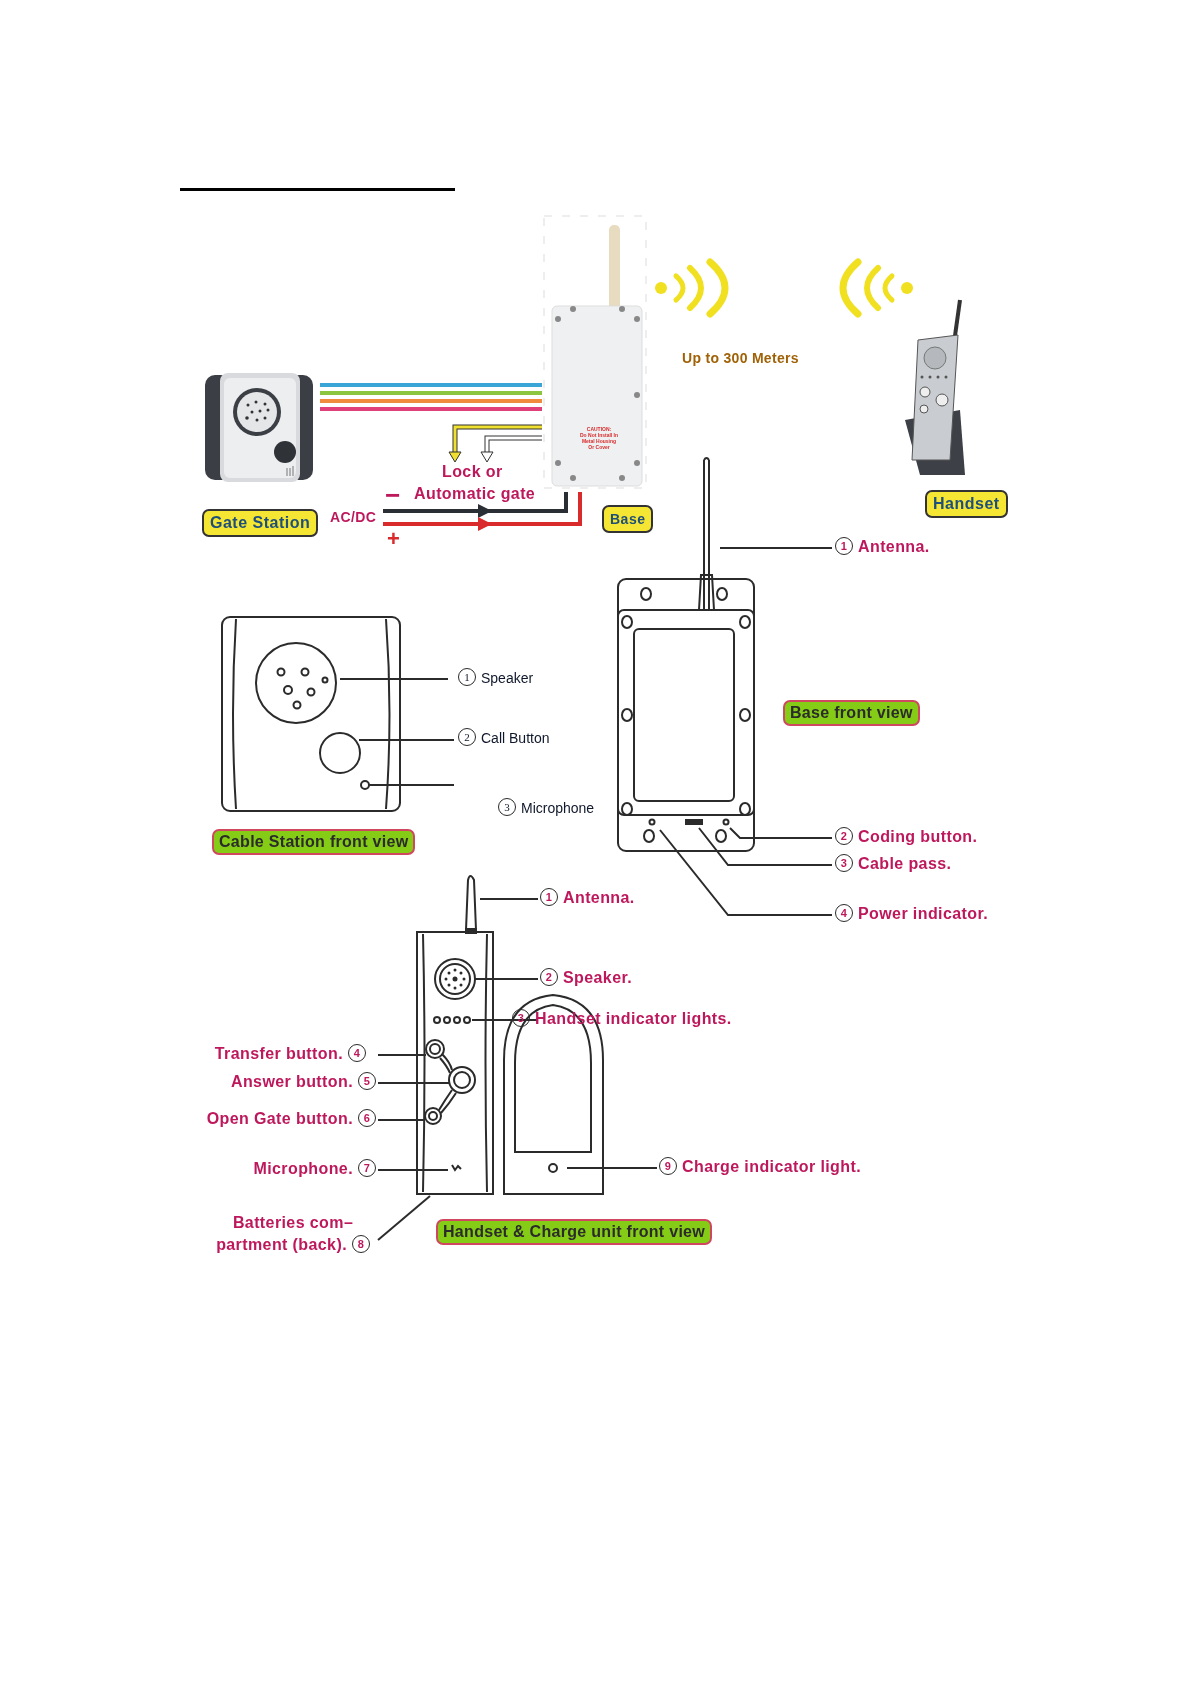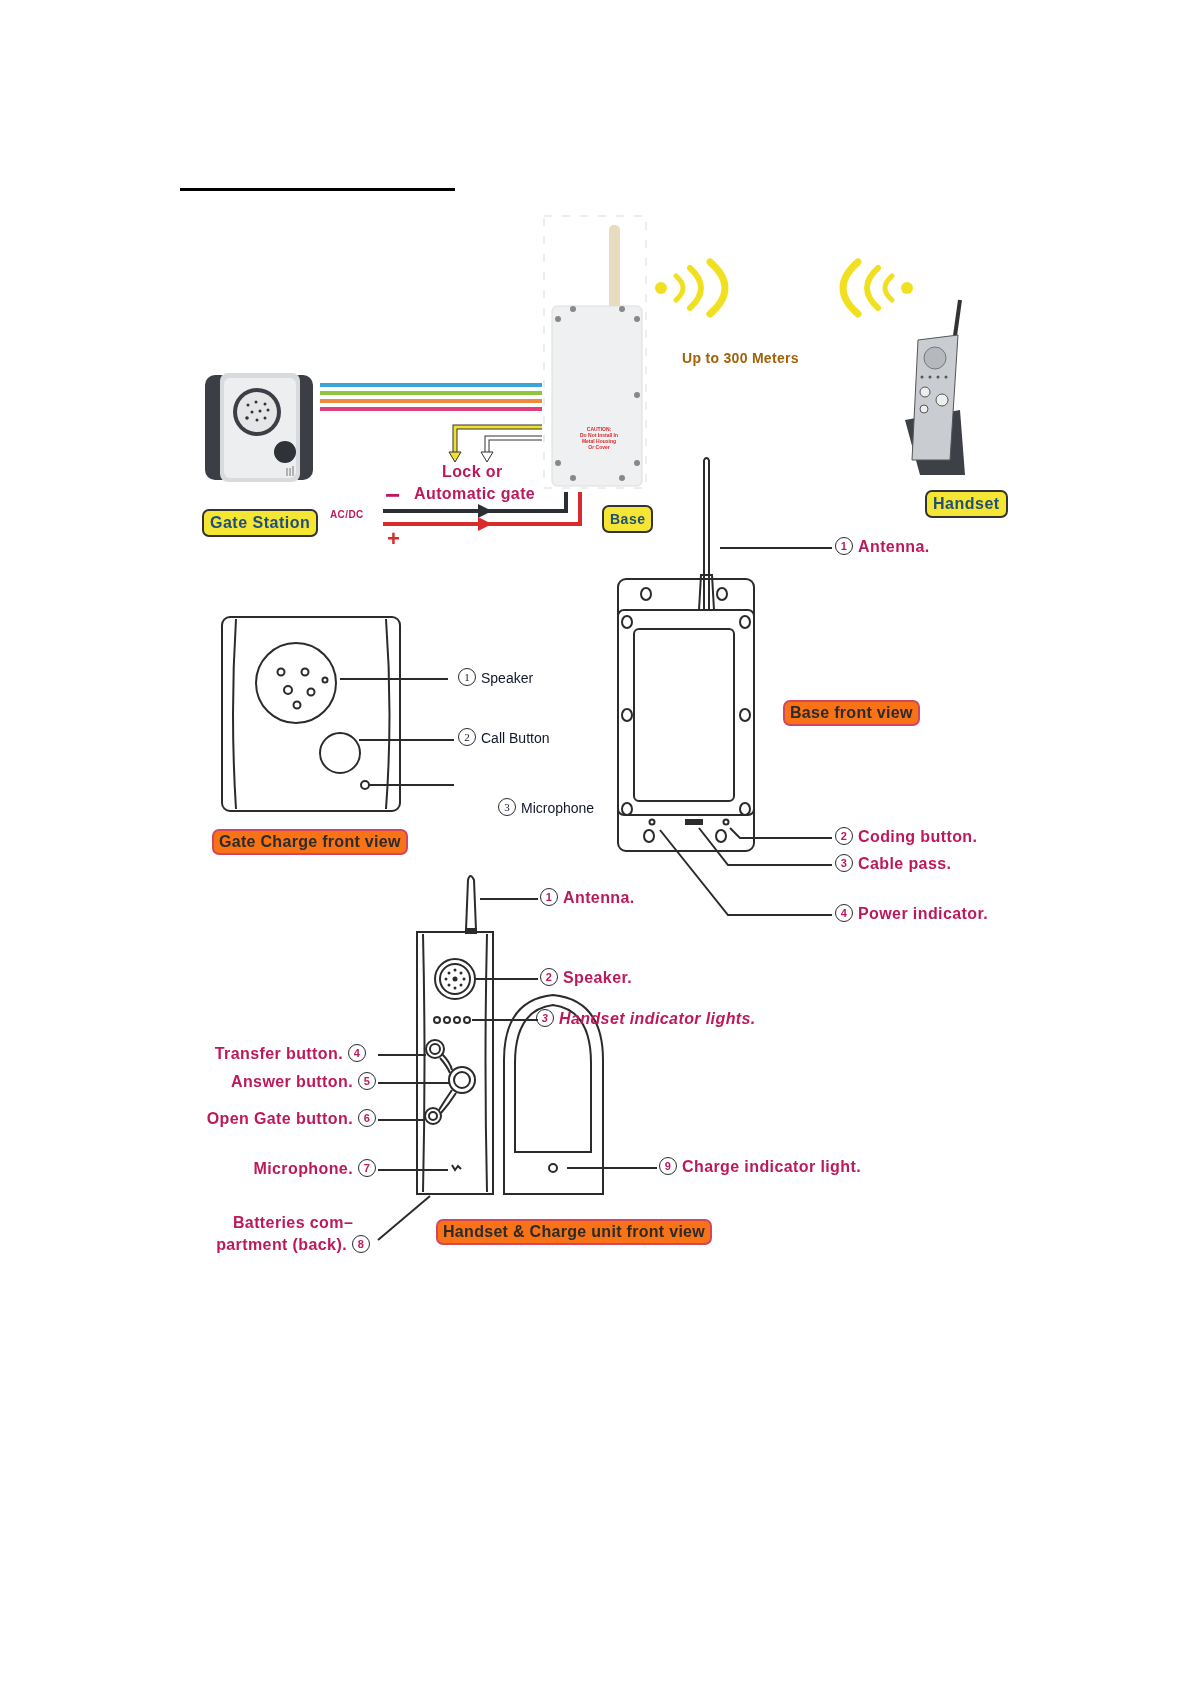"AC/DC" div.lbl { font-size: 10px -> 14px }
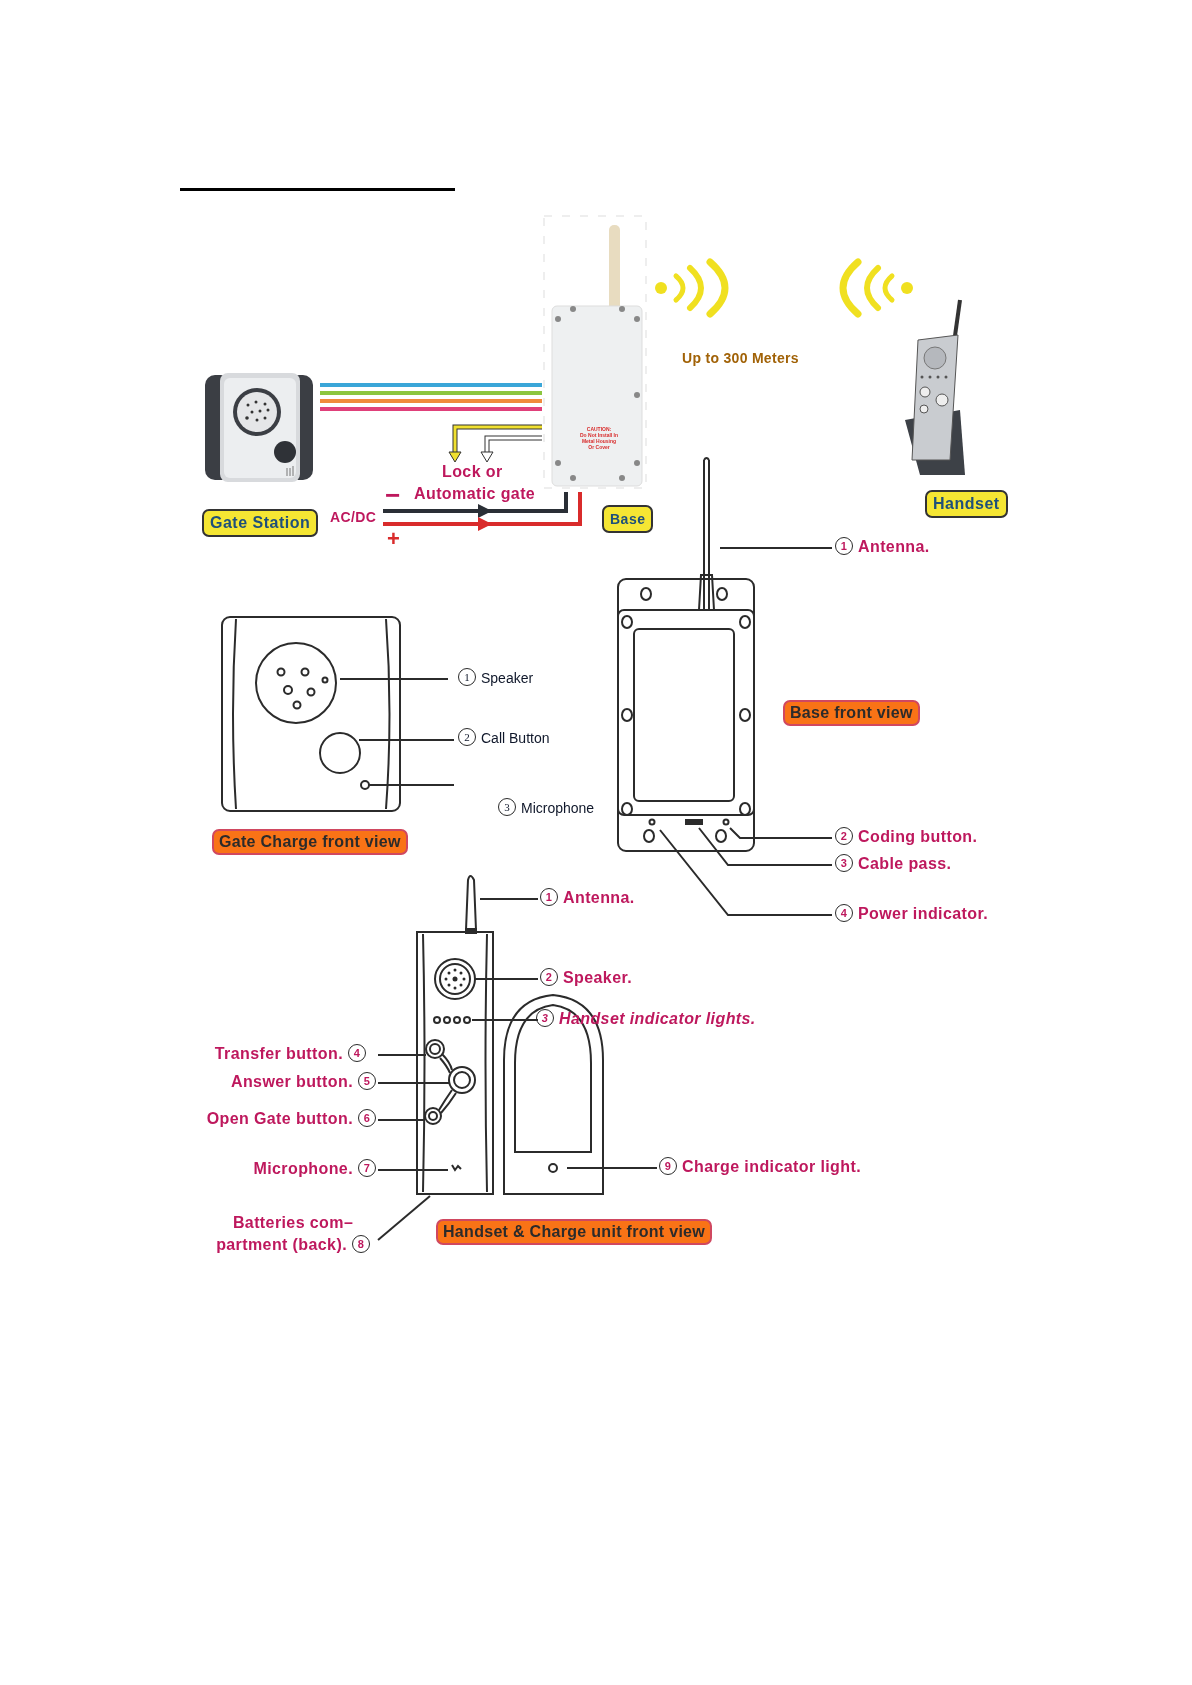"Base front view" .tag-pink { background: #f97316 -> #84cc16 }
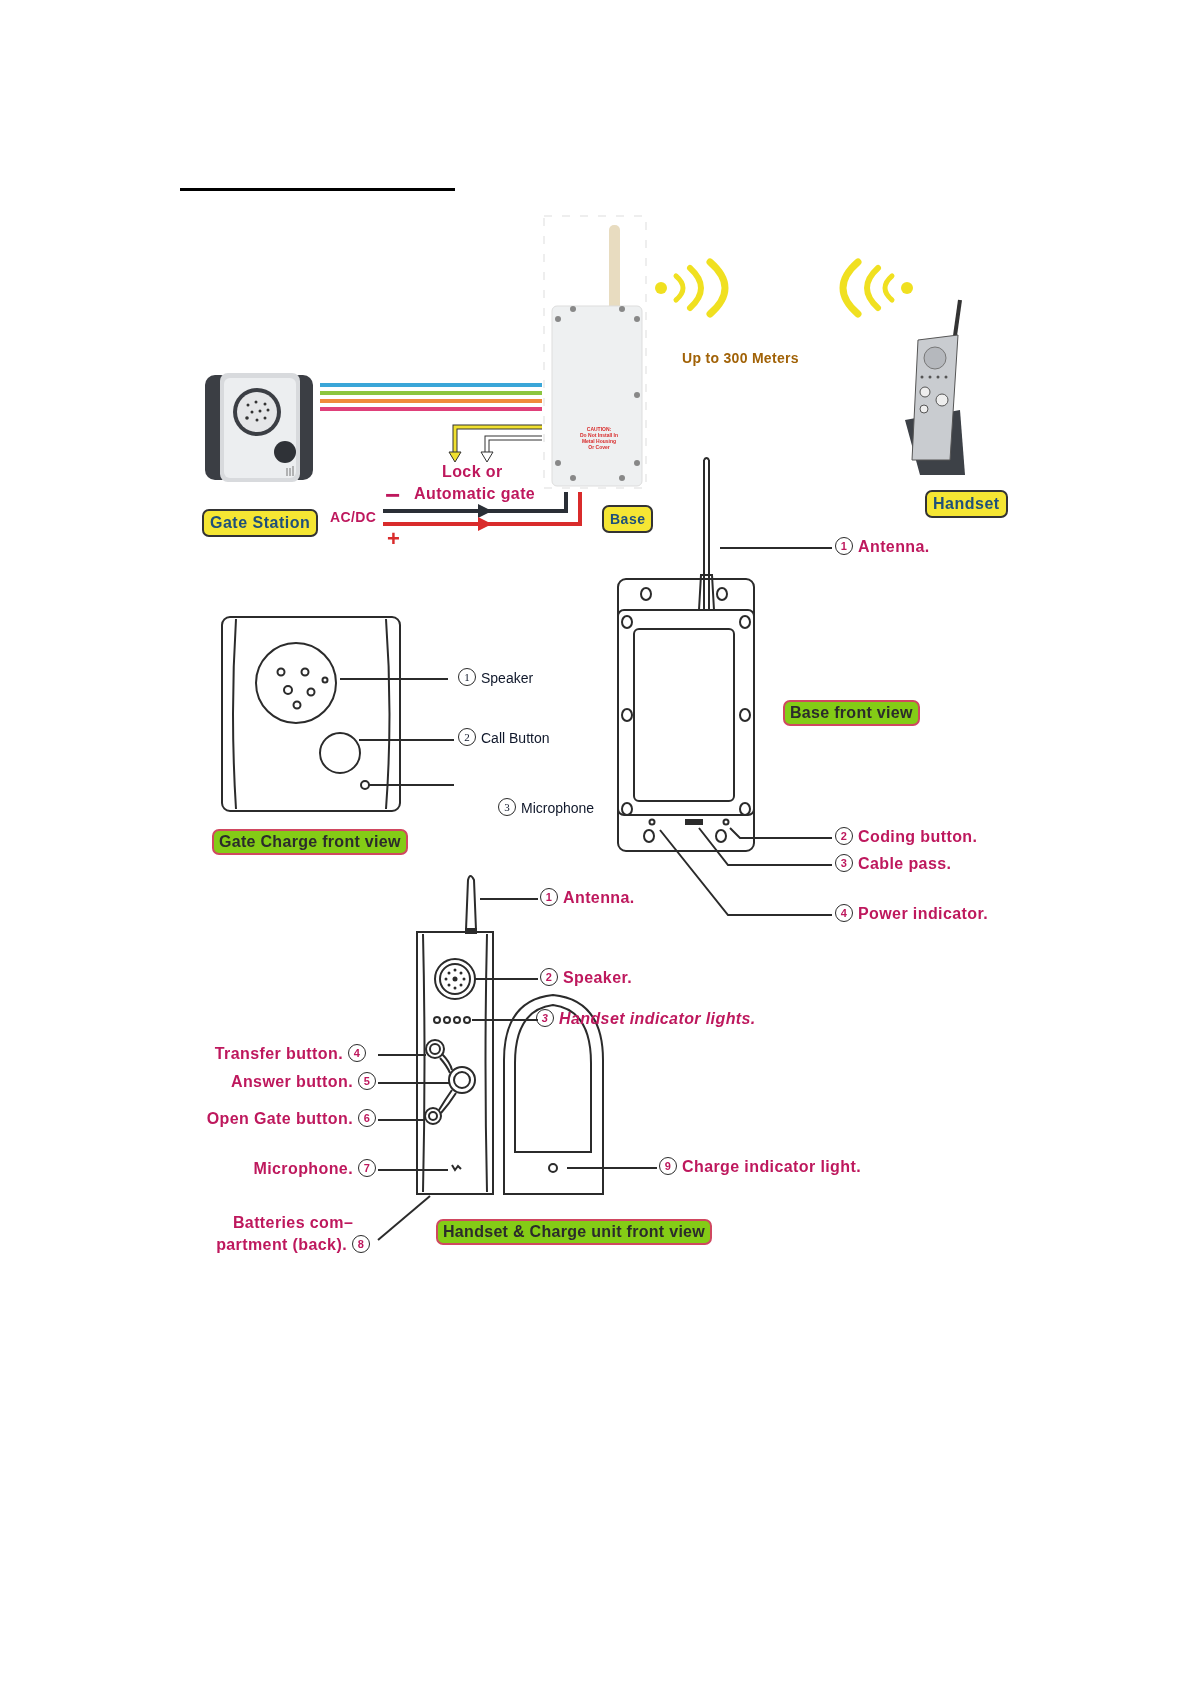"Gate Charge front view" div.tag-pink { text: Gate Charge -> Cable Station }
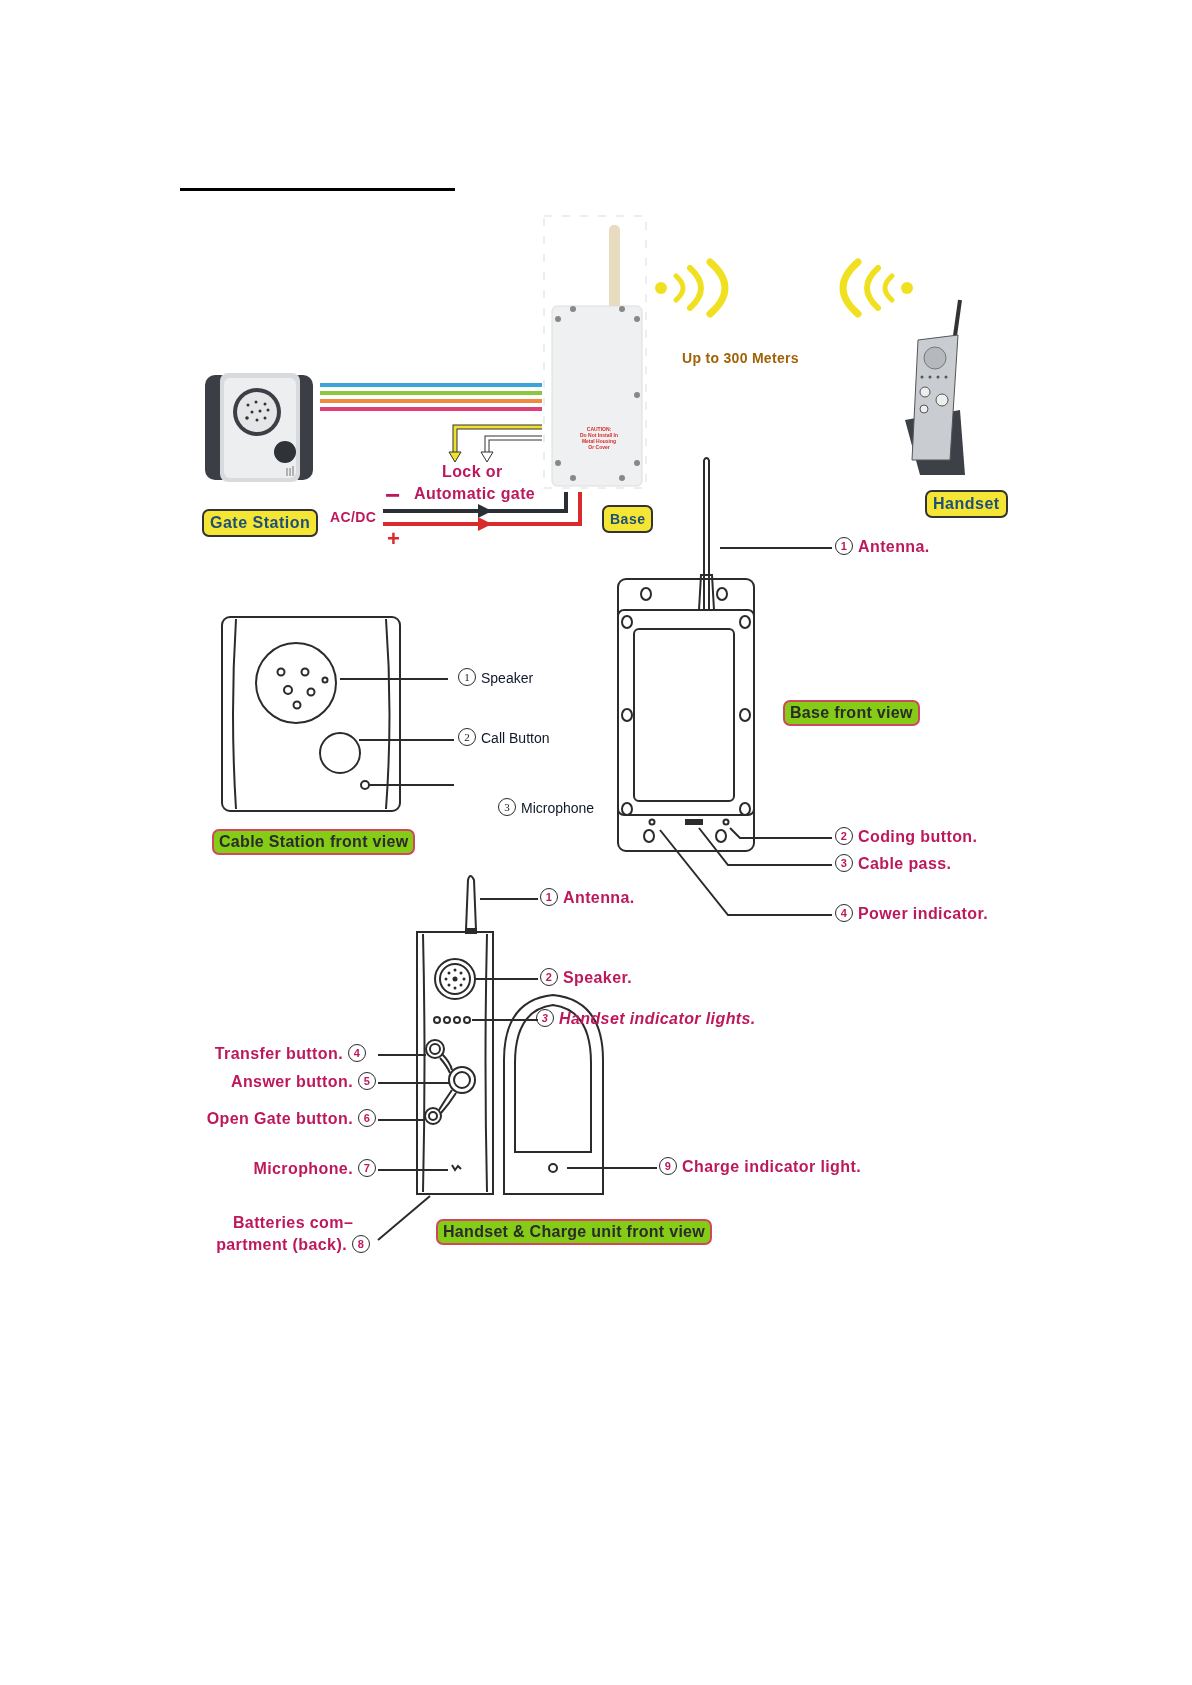"3 Handset indicator lights." div.lbl { font-style: italic -> none; left: 536px -> 512px }
